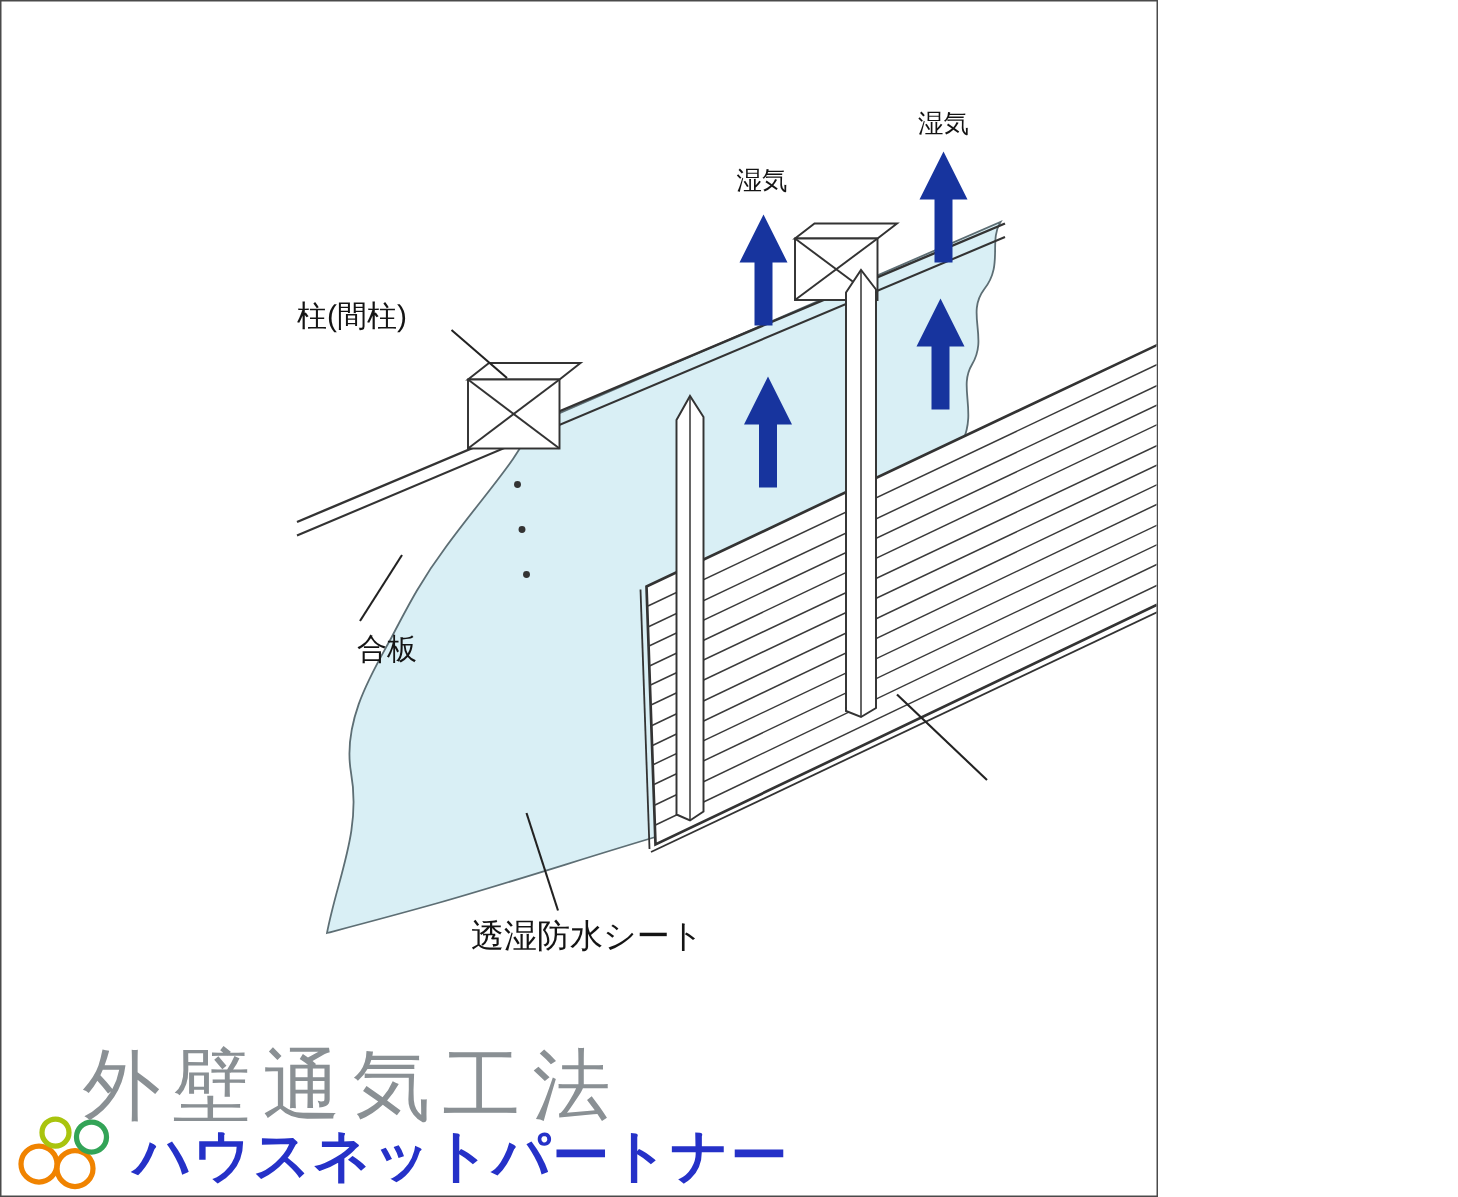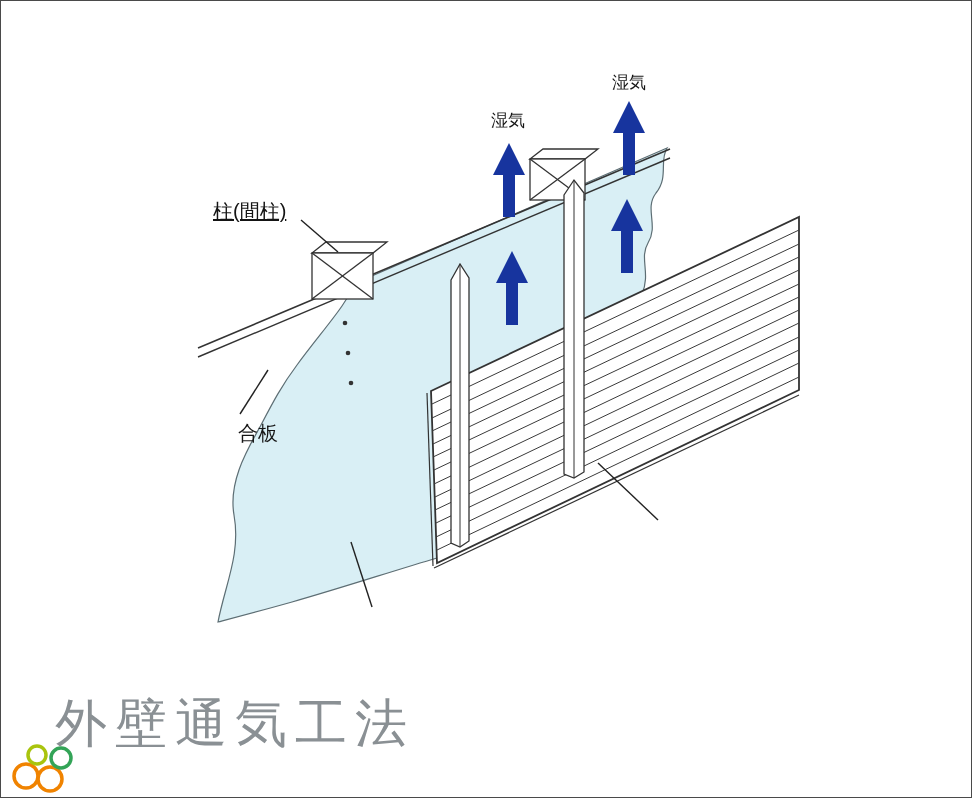"湿気" .canvas { width: 972px -> 772px }
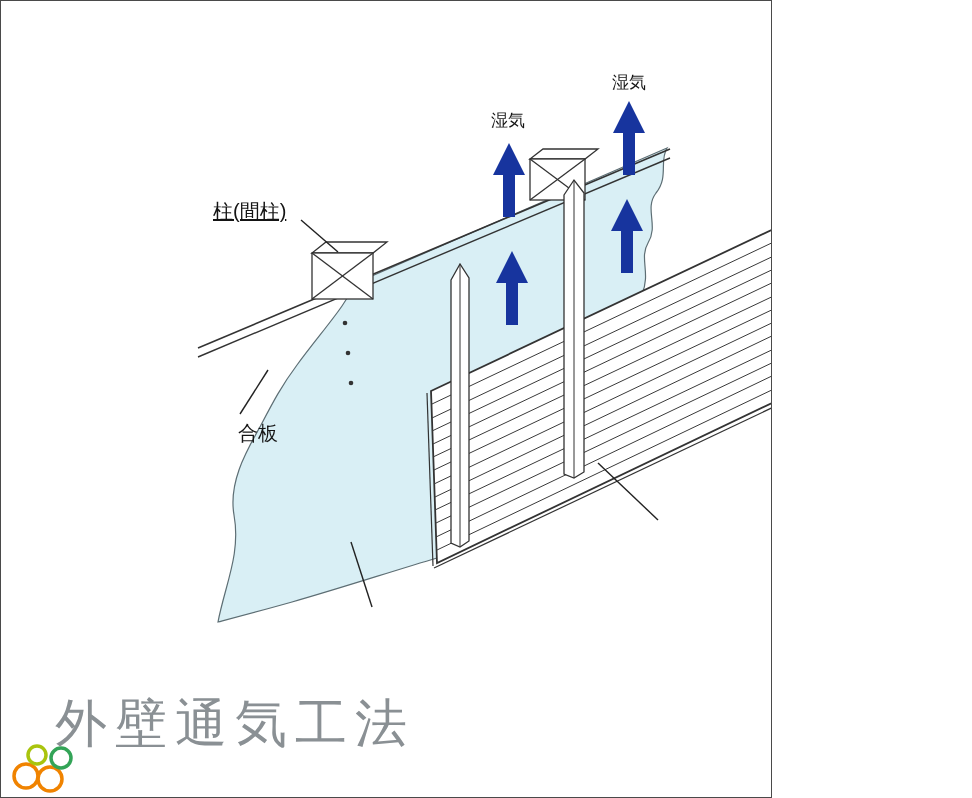"柱(間柱)" div.lbl { left: 212px -> 197px; text-decoration: underline -> none }
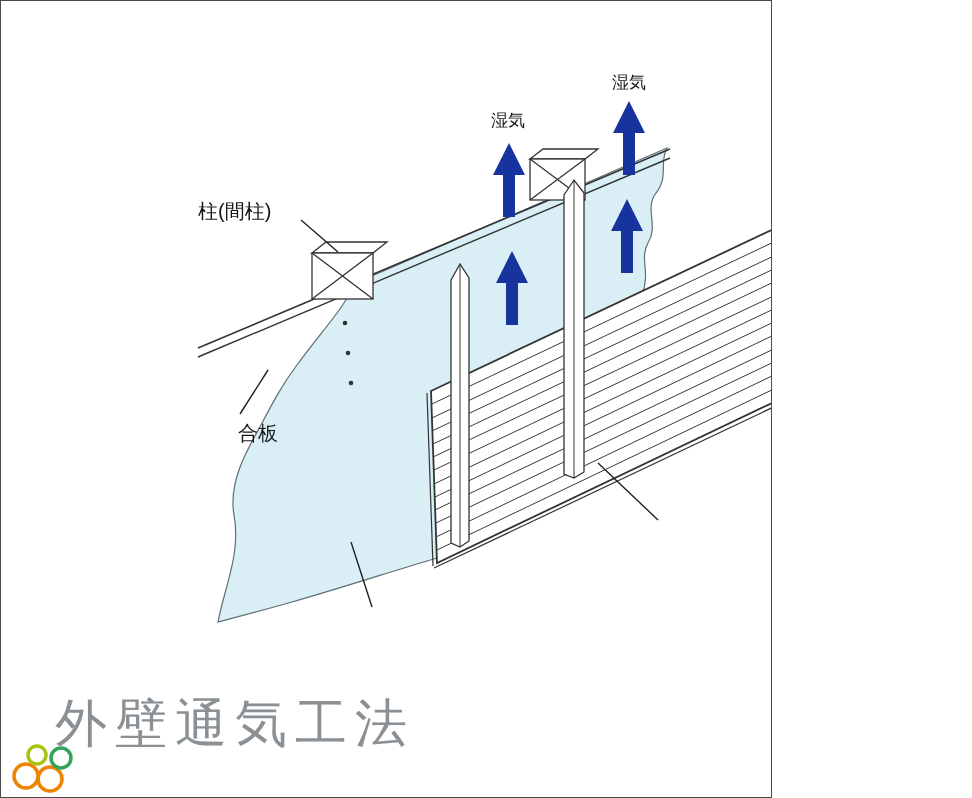"透湿防水シート" div.lbl { html: none -> <div>透湿防水シート</div> }
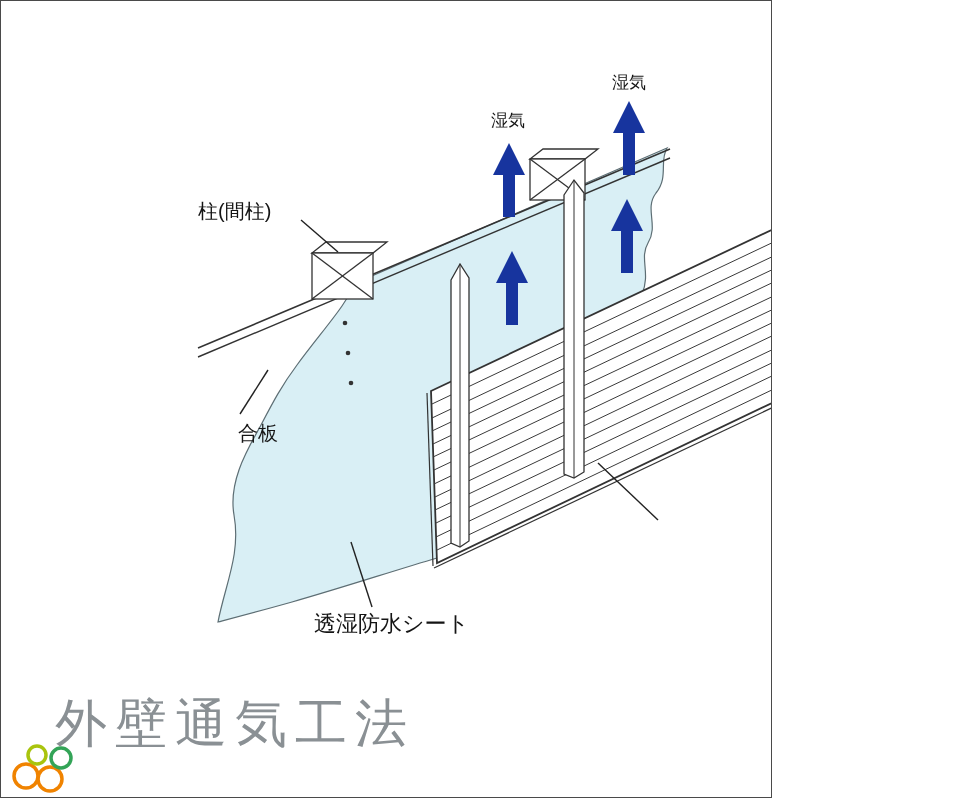"ハウスネットパートナー" div.brand { html: none -> <div>ハウスネットパートナー</div> }
